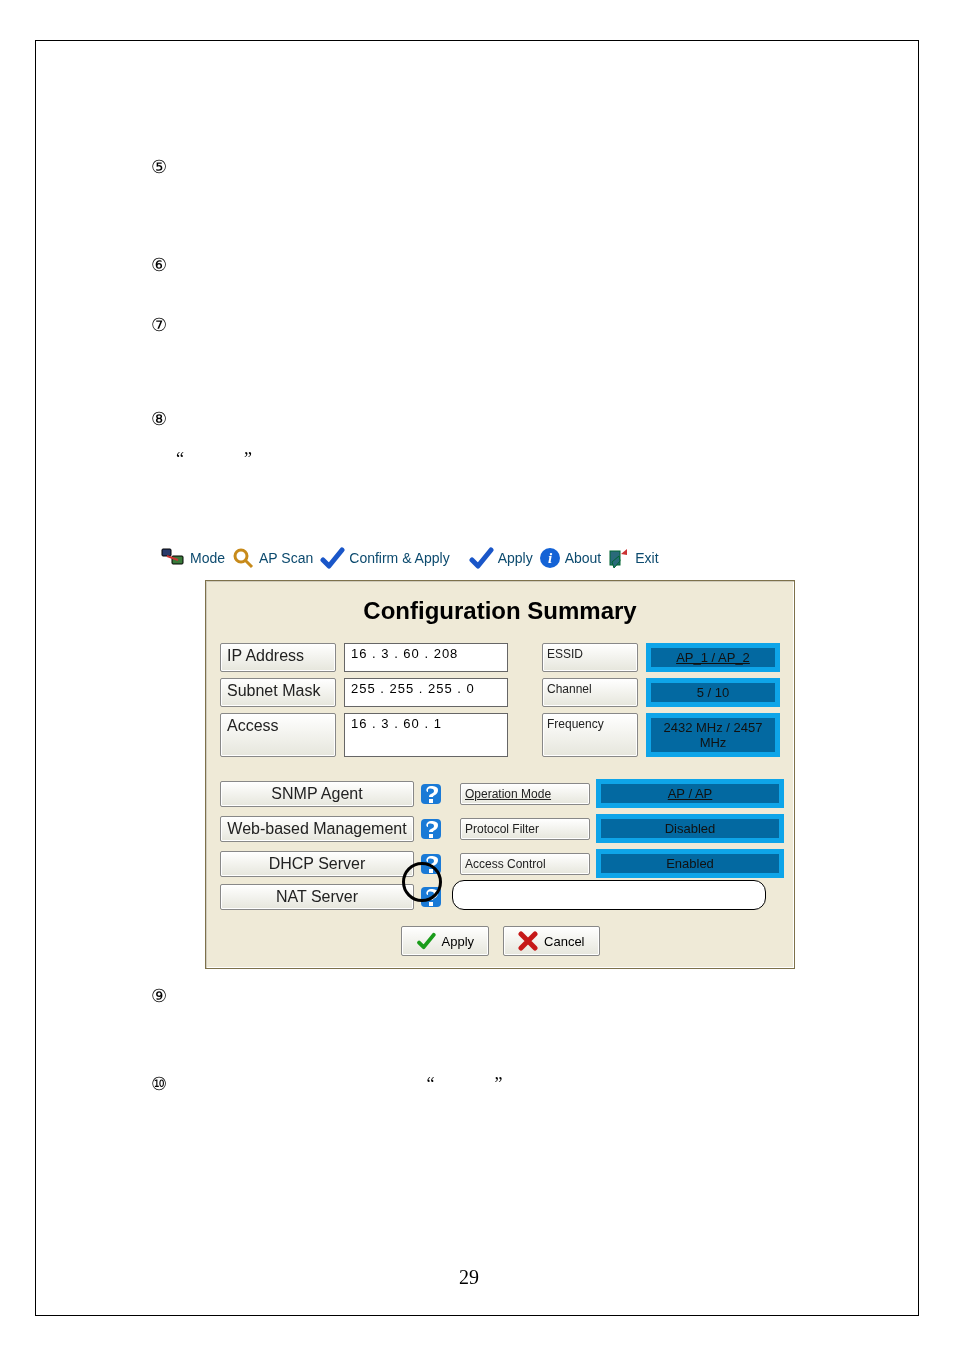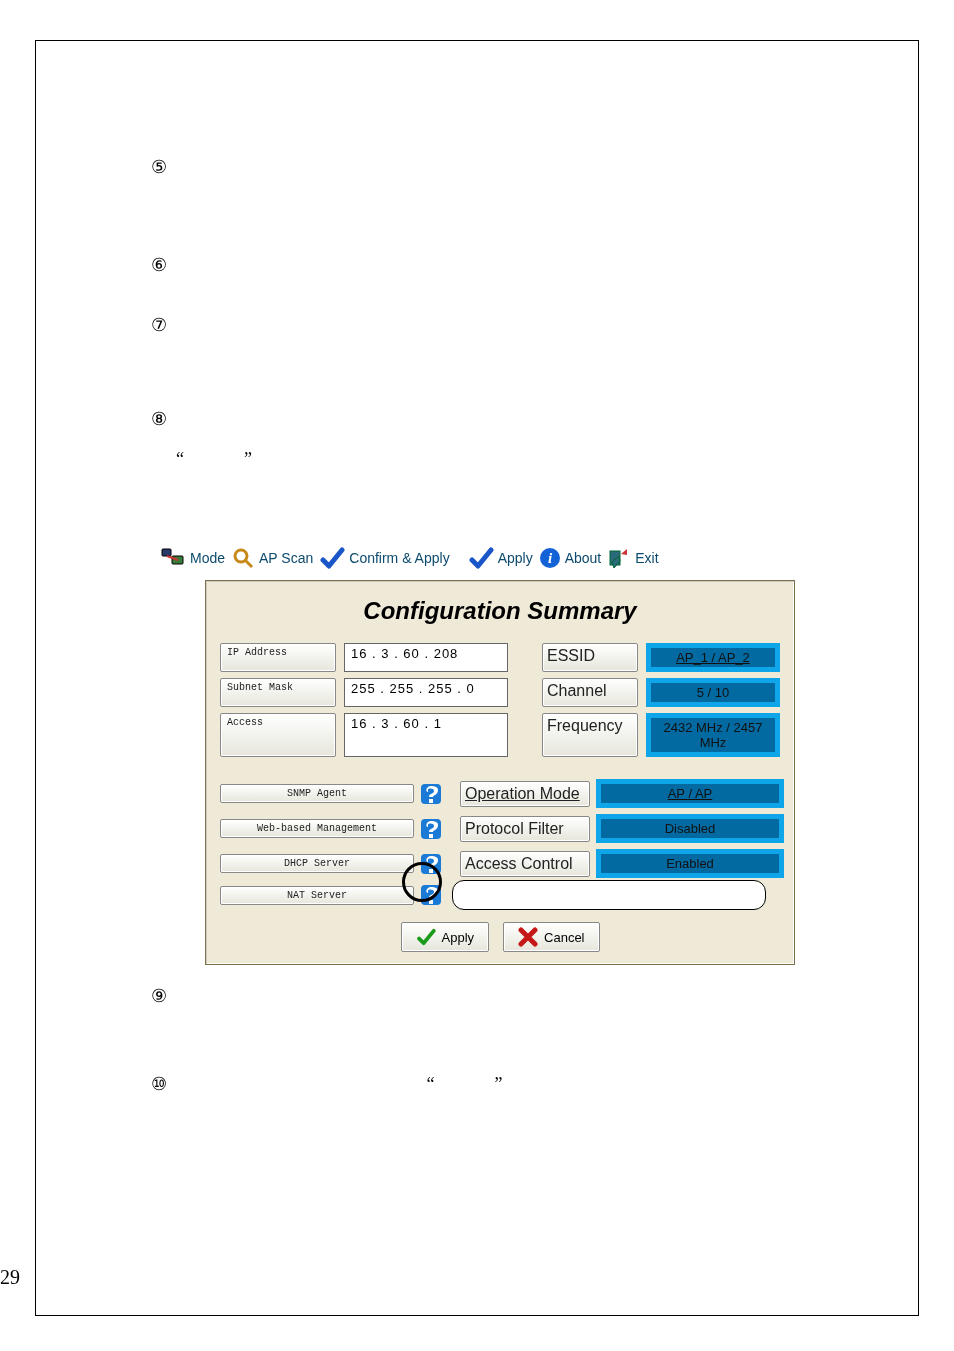"Configuration Summary" .panel h2 { font-style: italic -> none }
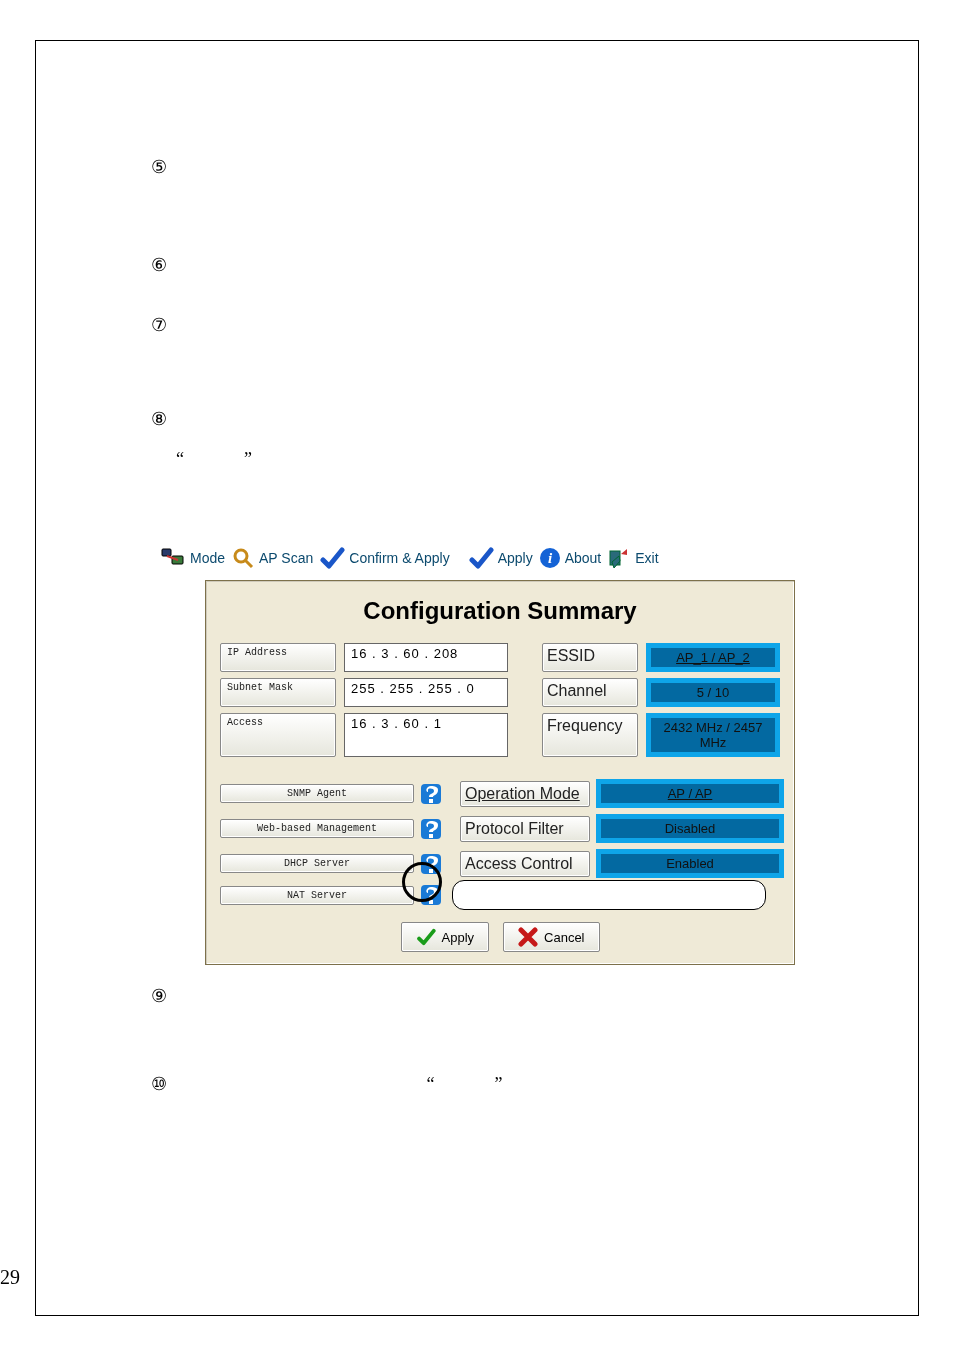"IP Address" .lbl-btn { font-family: Liberation Mono, monospace -> none; font-size: 10px -> 16px }
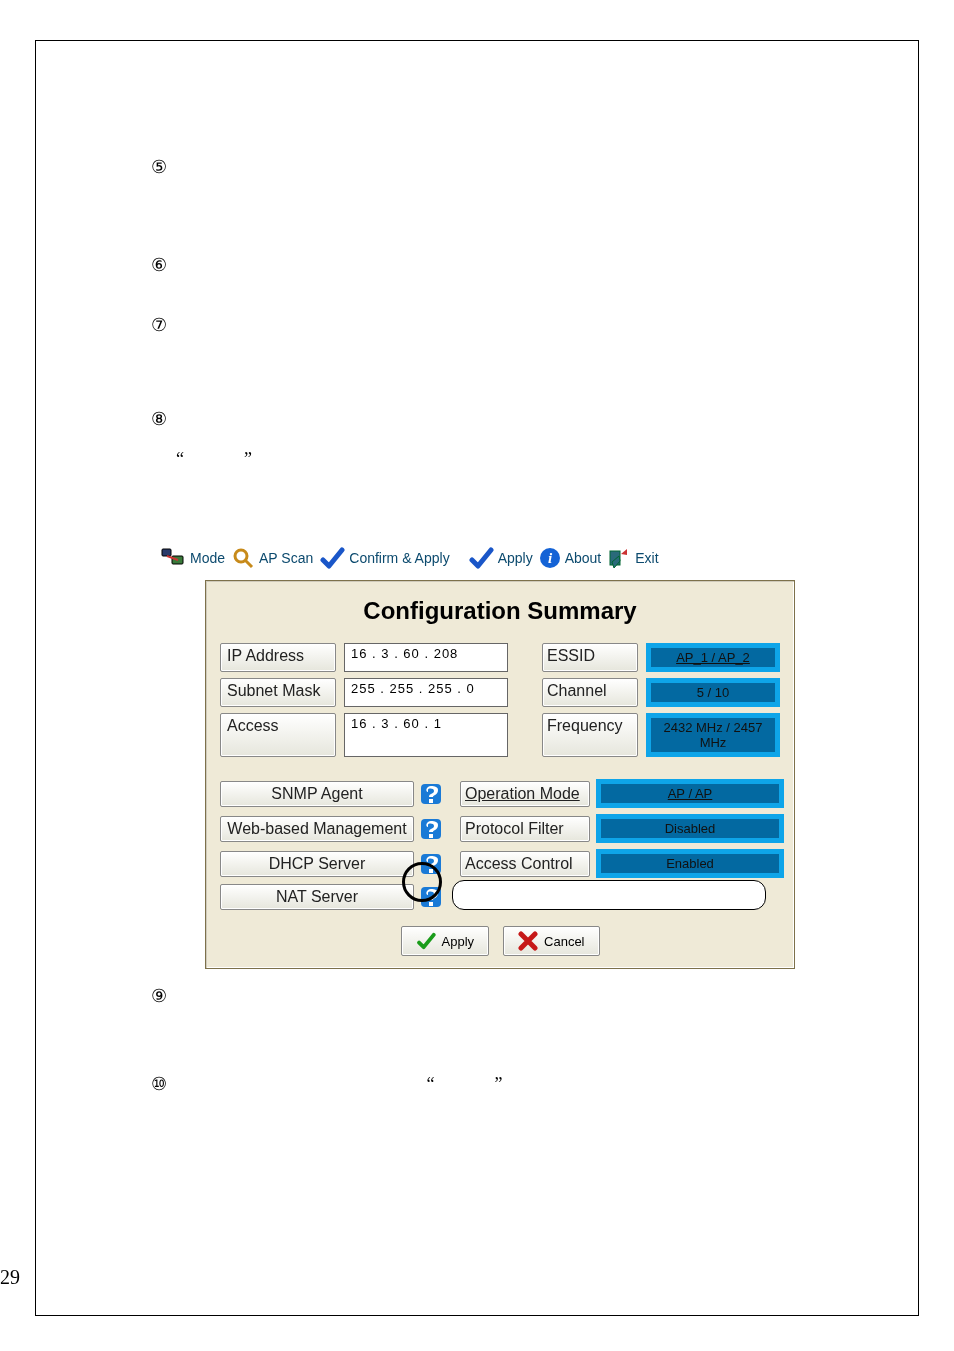"ESSID" .lbl-btn2 { font-size: 16px -> 12px }
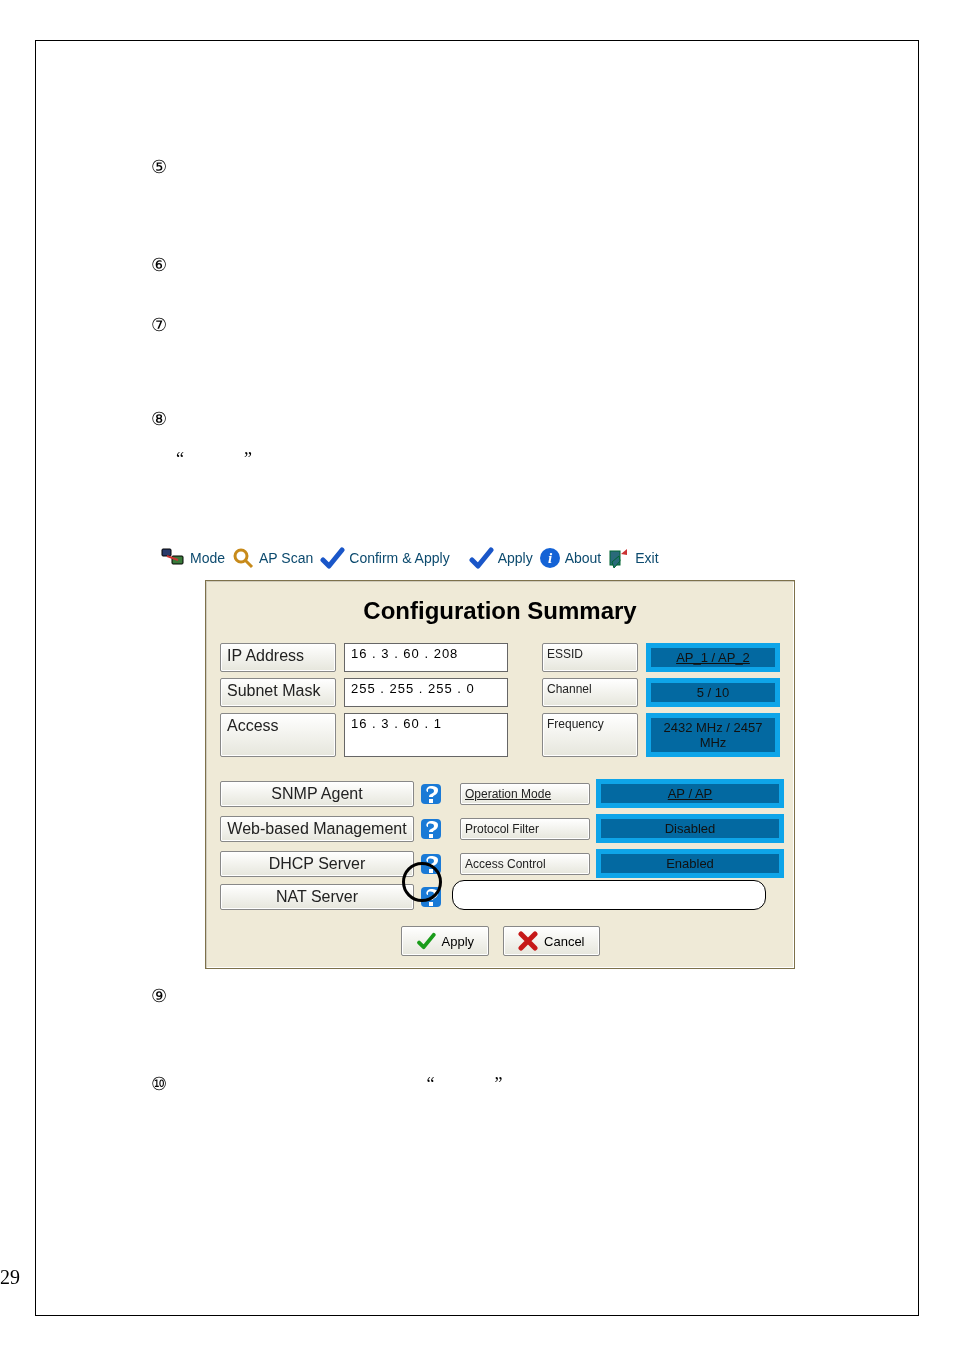"29" .page-num { text-align: left -> center }
